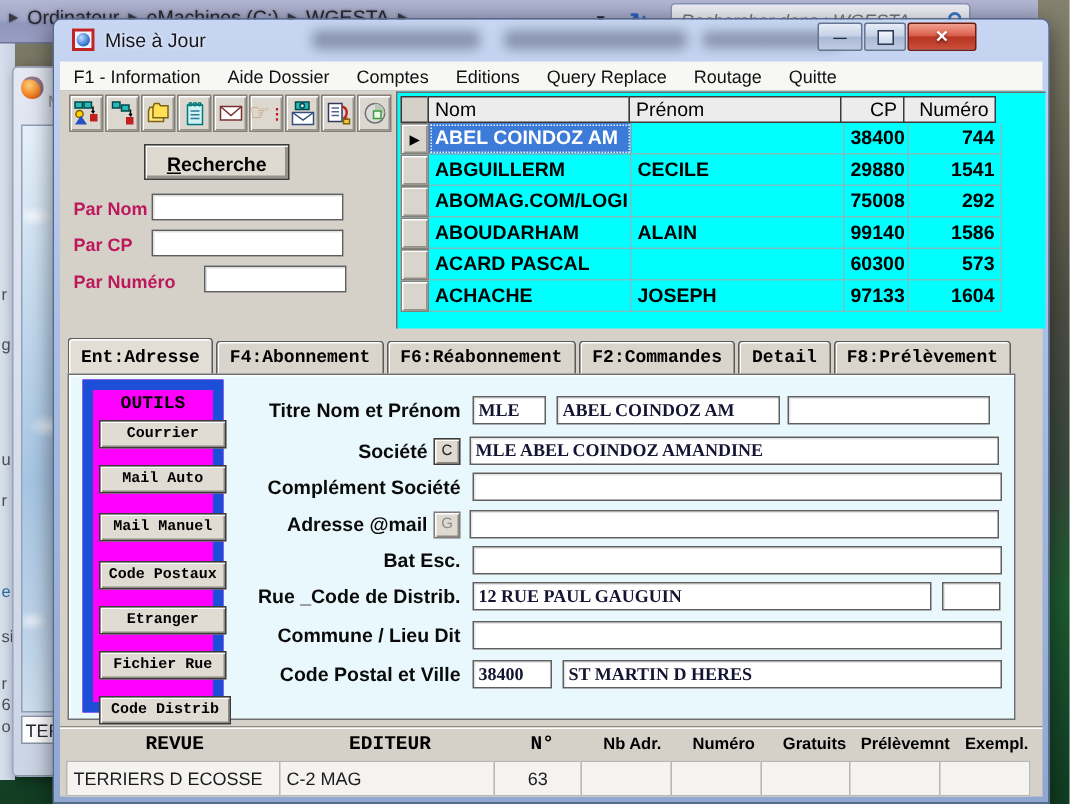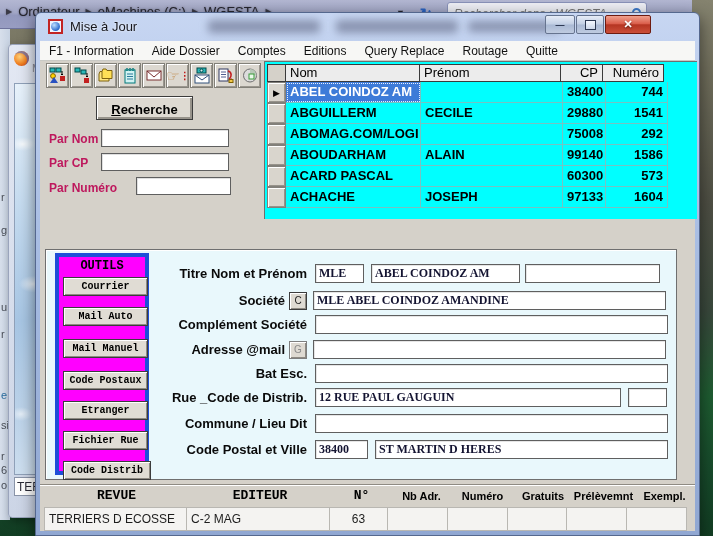"Ent:Adresse" div.tabs { html: none -> <div> <span>Ent:Adresse</span> <span>F4:Abonnement</span> <span>F6:Réabonnement</span> <span>F2:Commandes</span> <span>Detail</span> <span>F8:Prélèvement</span> </div> }
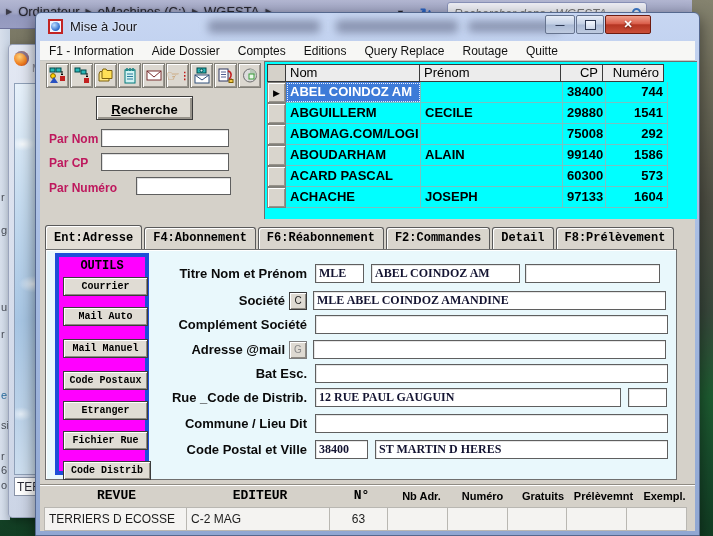"OUTILS" .tools { border: 4px solid #1d4ed8 -> 7px solid #1d4ed8 }
